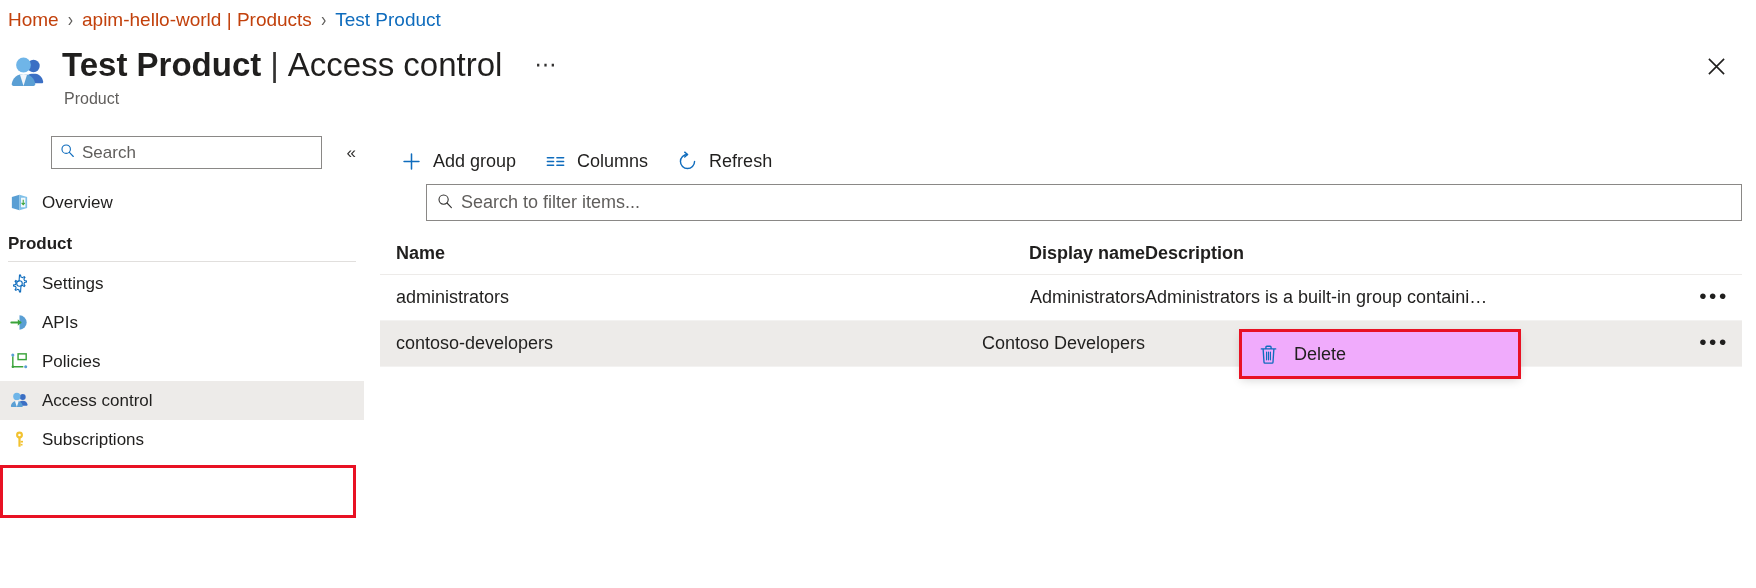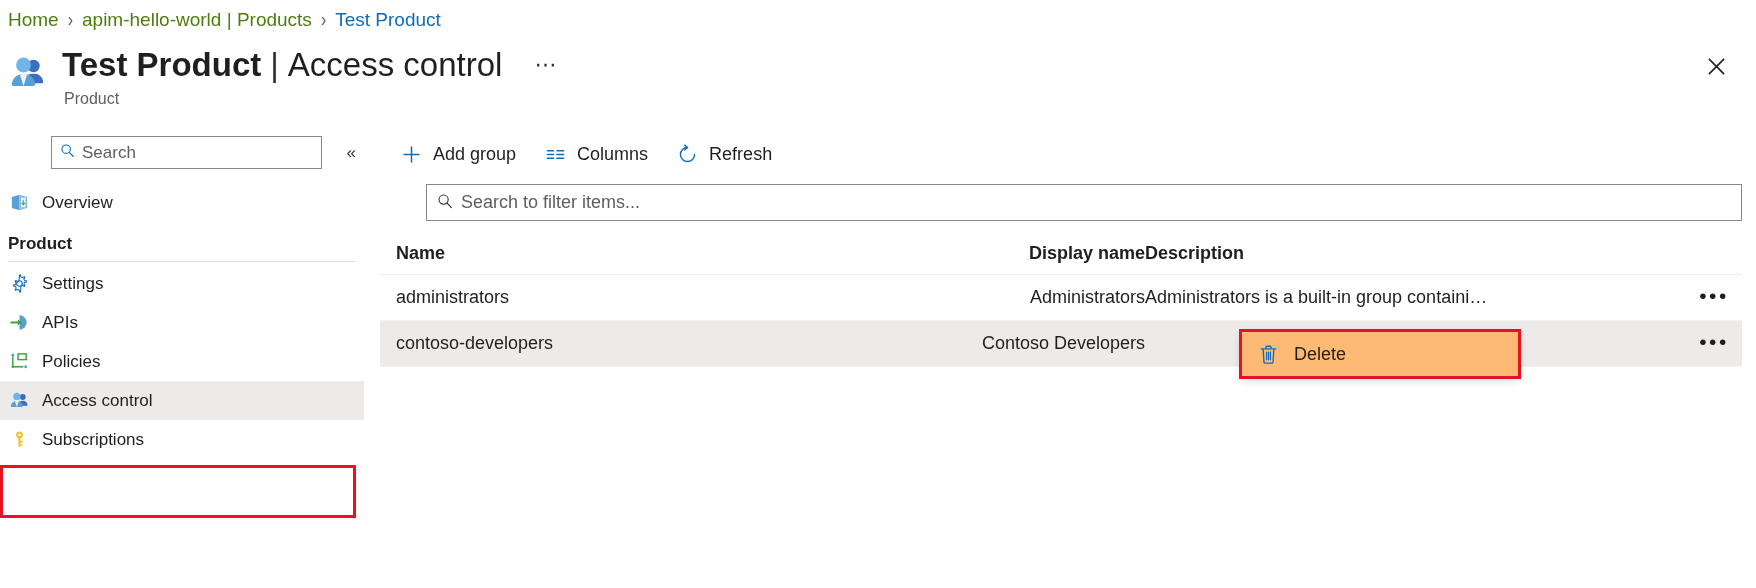"Home" .crumb { color: #4d7c0f -> #c2410c }
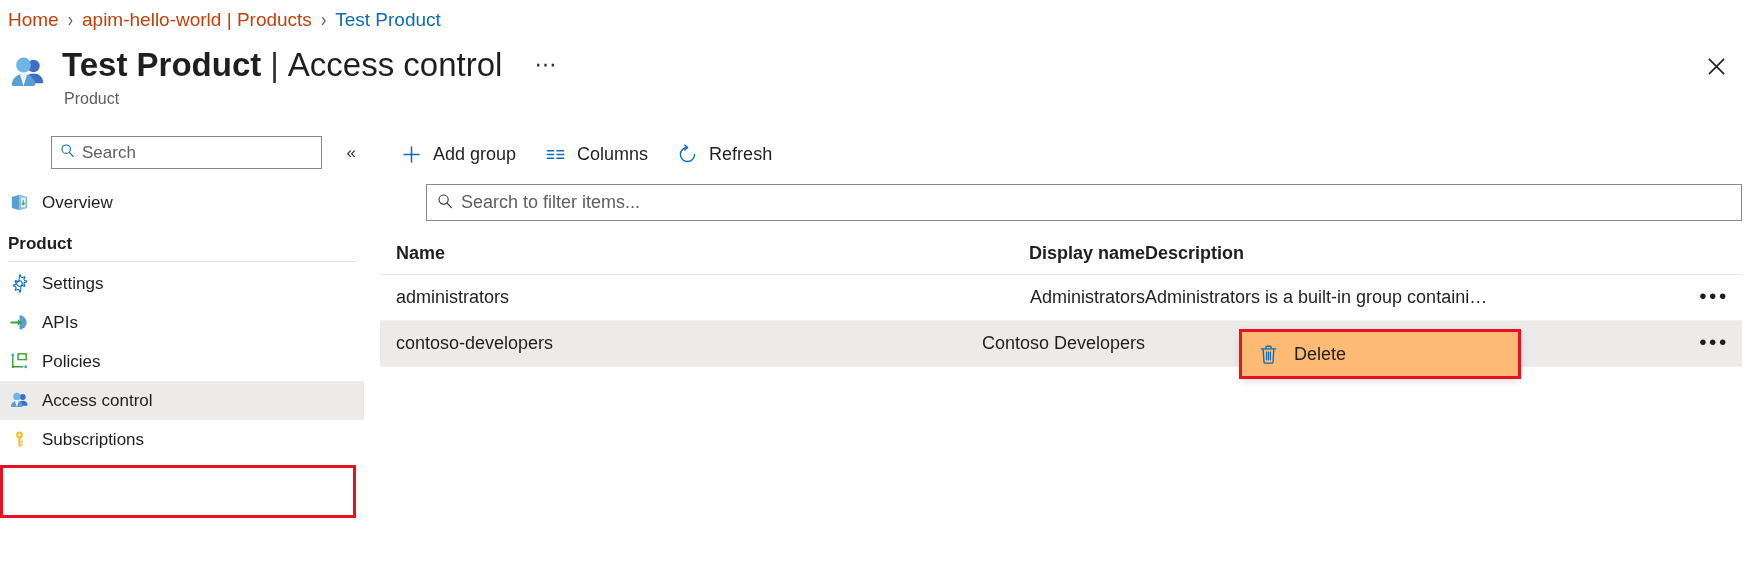"Add group" .cmdbar { align-items: center -> flex-end }
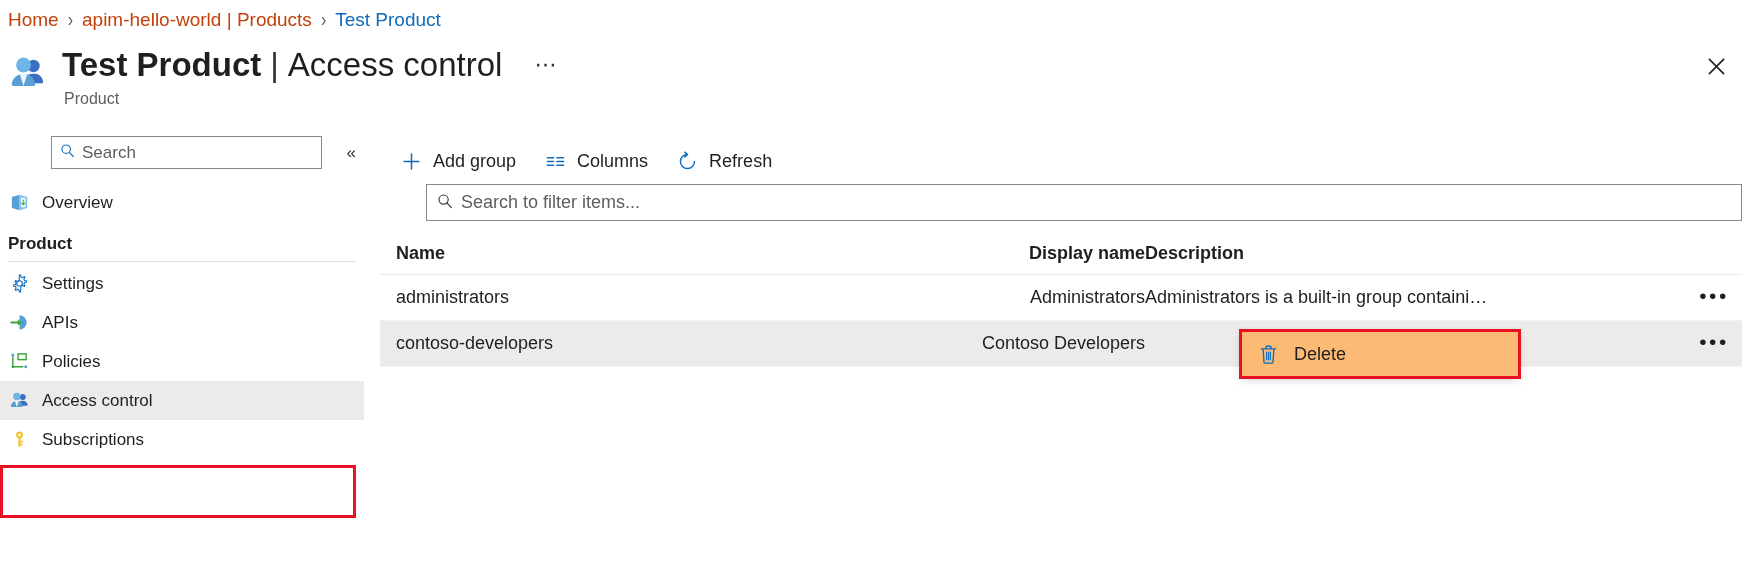"Delete" .ctx-menu { background: #fdba74 -> #f0abfc }
